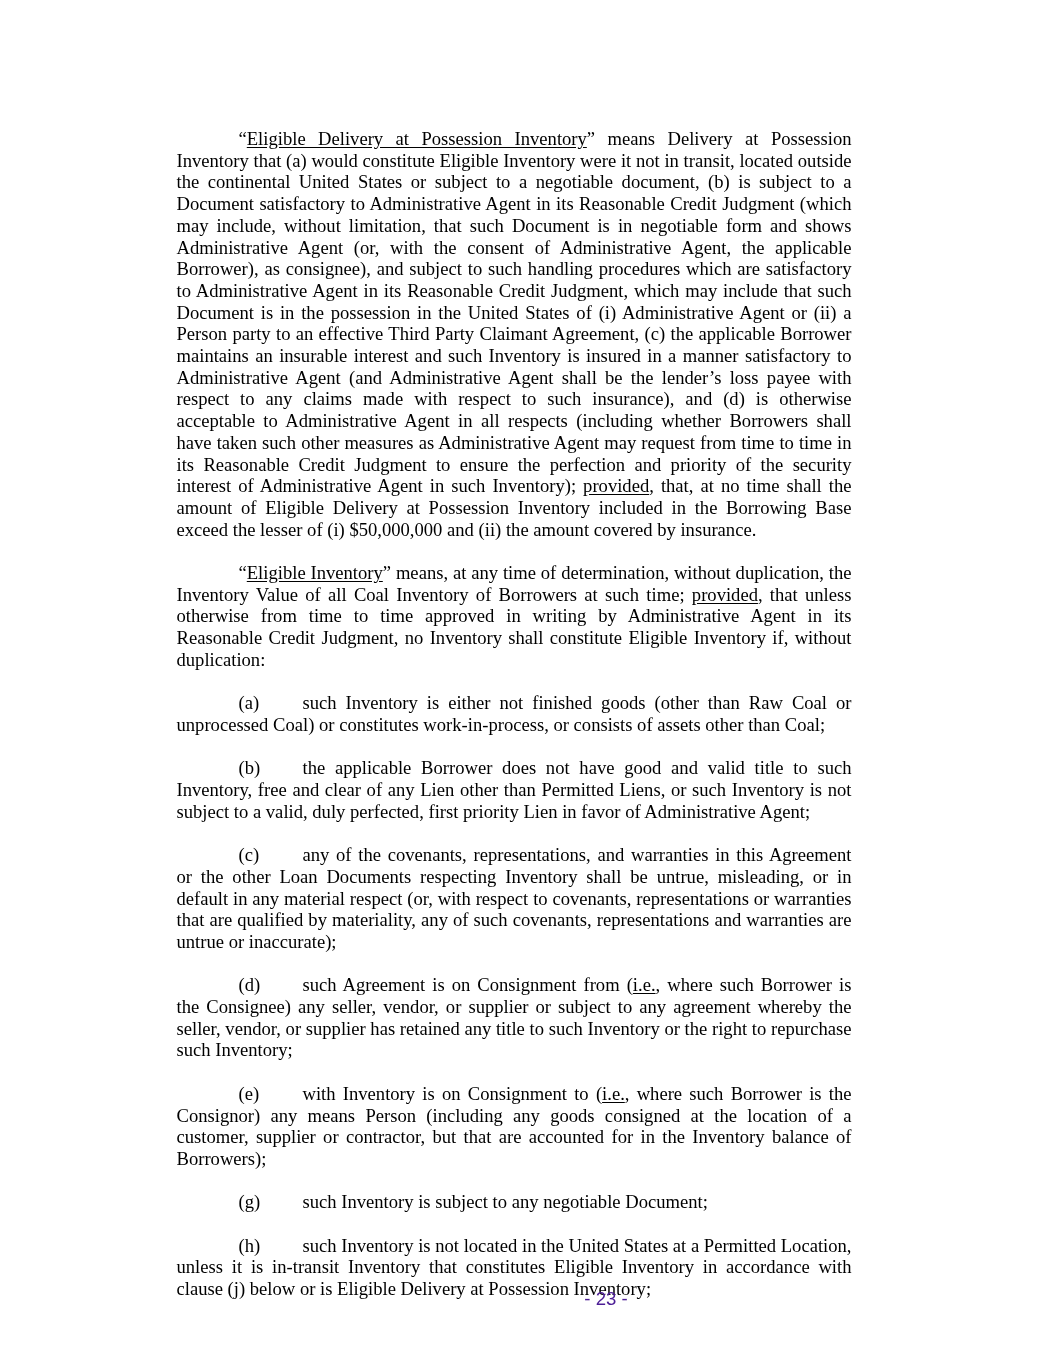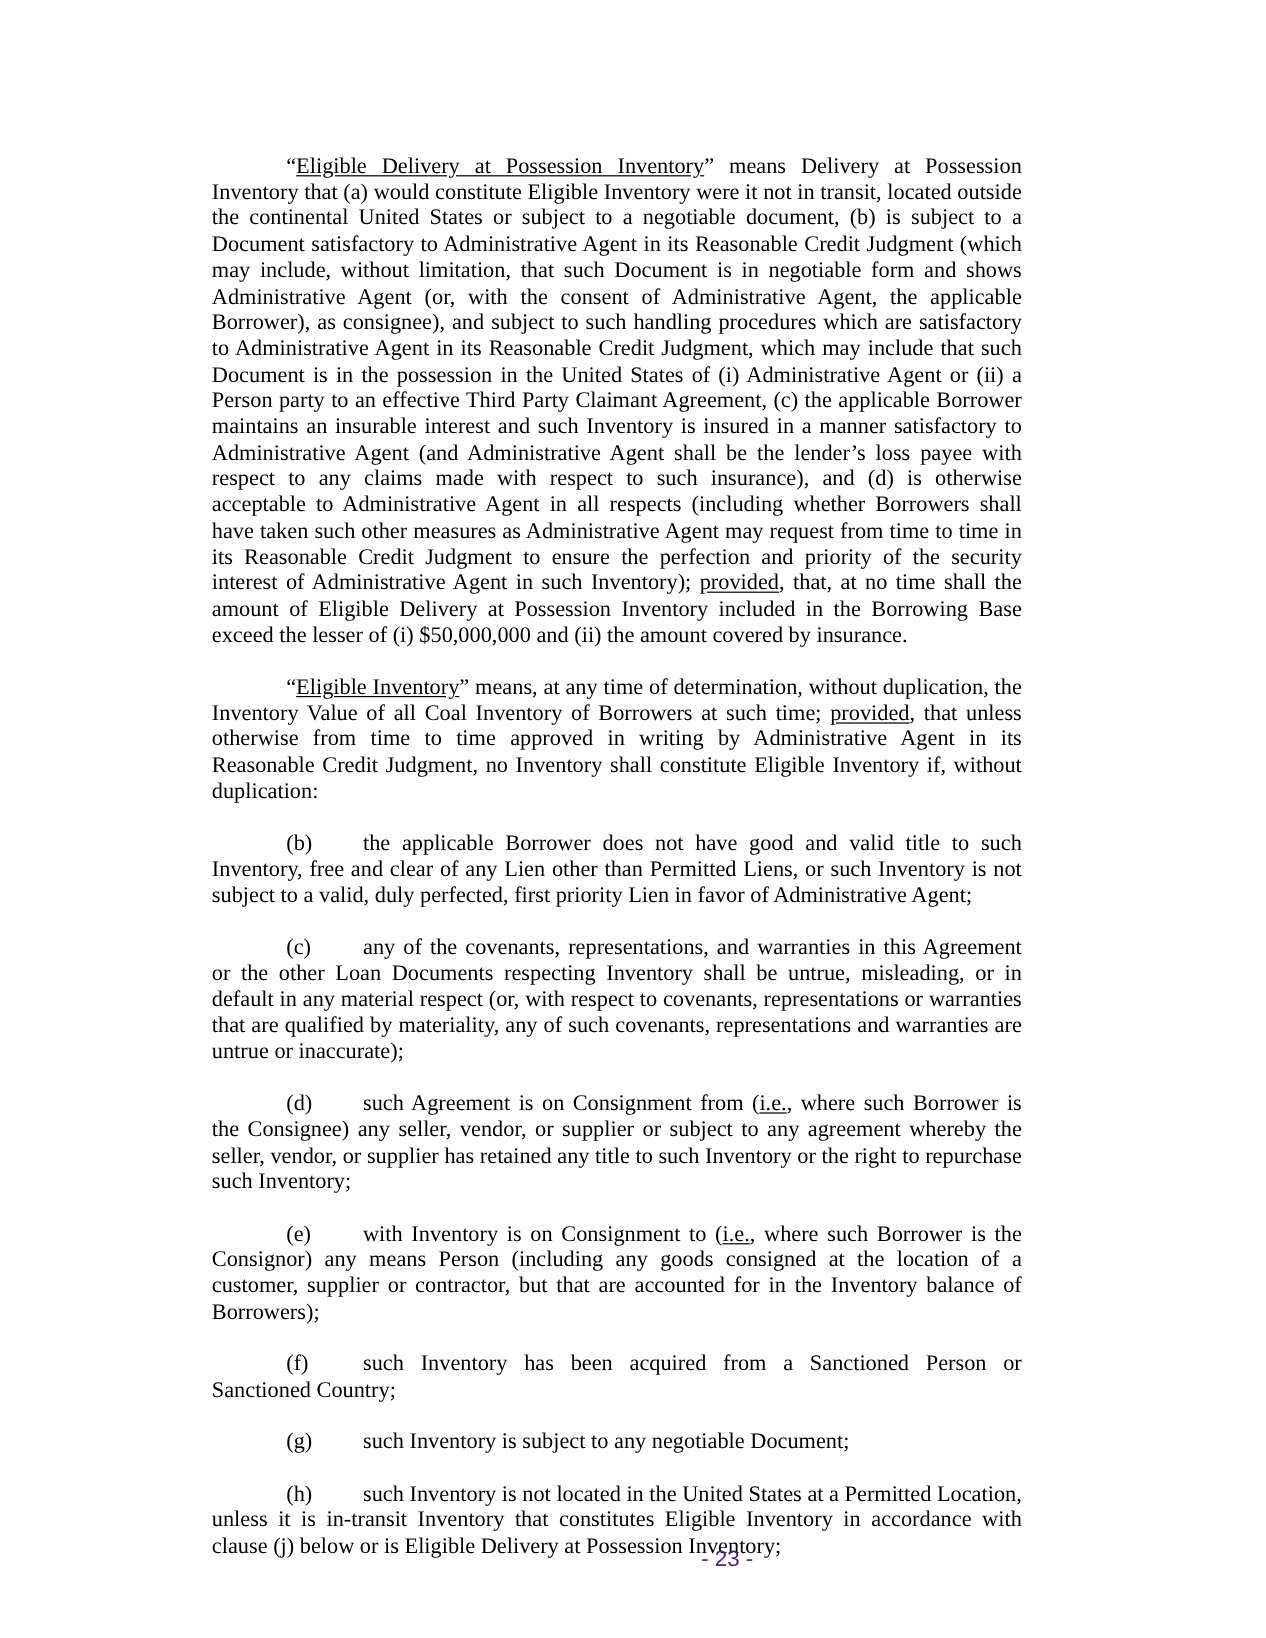"(a) such Inventory is either" p.para { html: none -> <p><span>(a)</span><span>such Inventory is either not finished goods (other than Raw Coal or unprocessed Coal) or constitutes work-in-process, or consists of assets other than Coal;</span></p> }
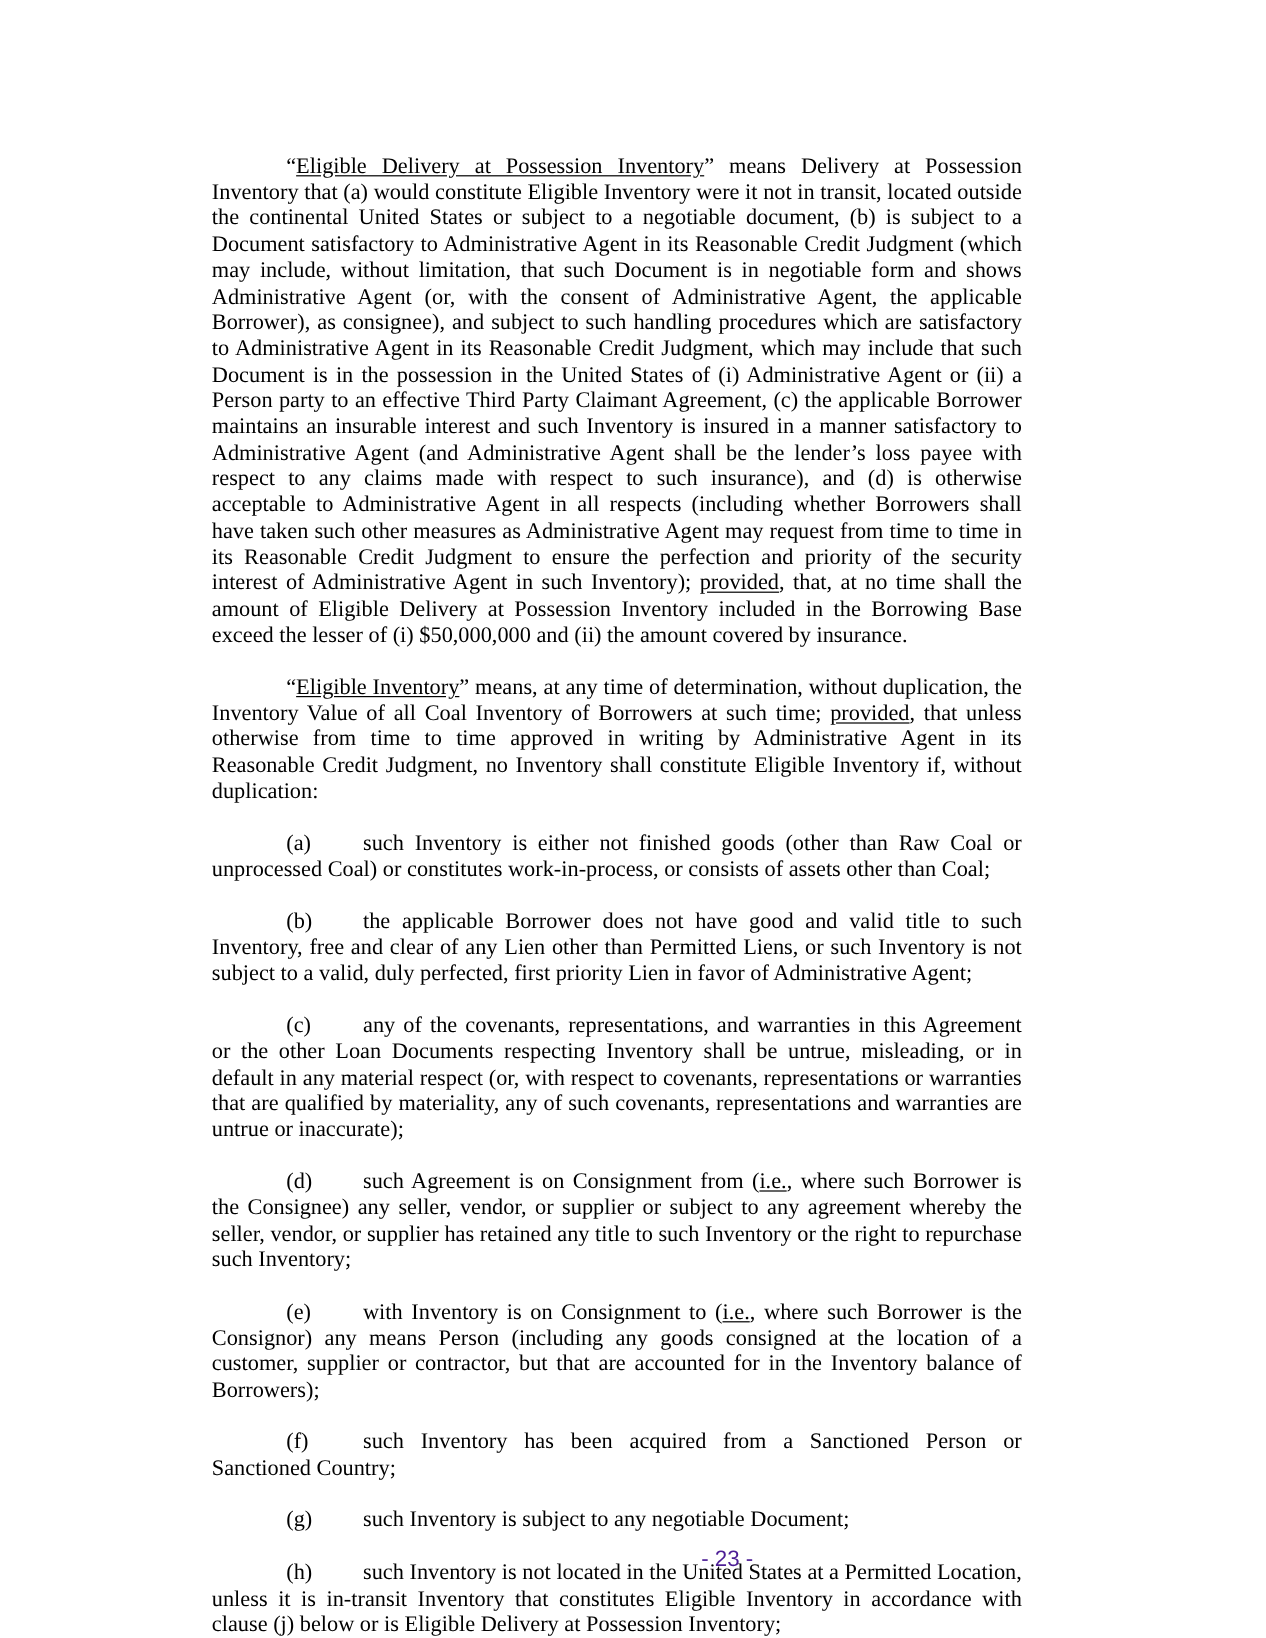"(f) such Inventory has been" p.para { html: <p><span>(f)</span><span>such Inventory has been acquired from a Sanctioned Person or Sanctioned Country;</span></p> -> none }
